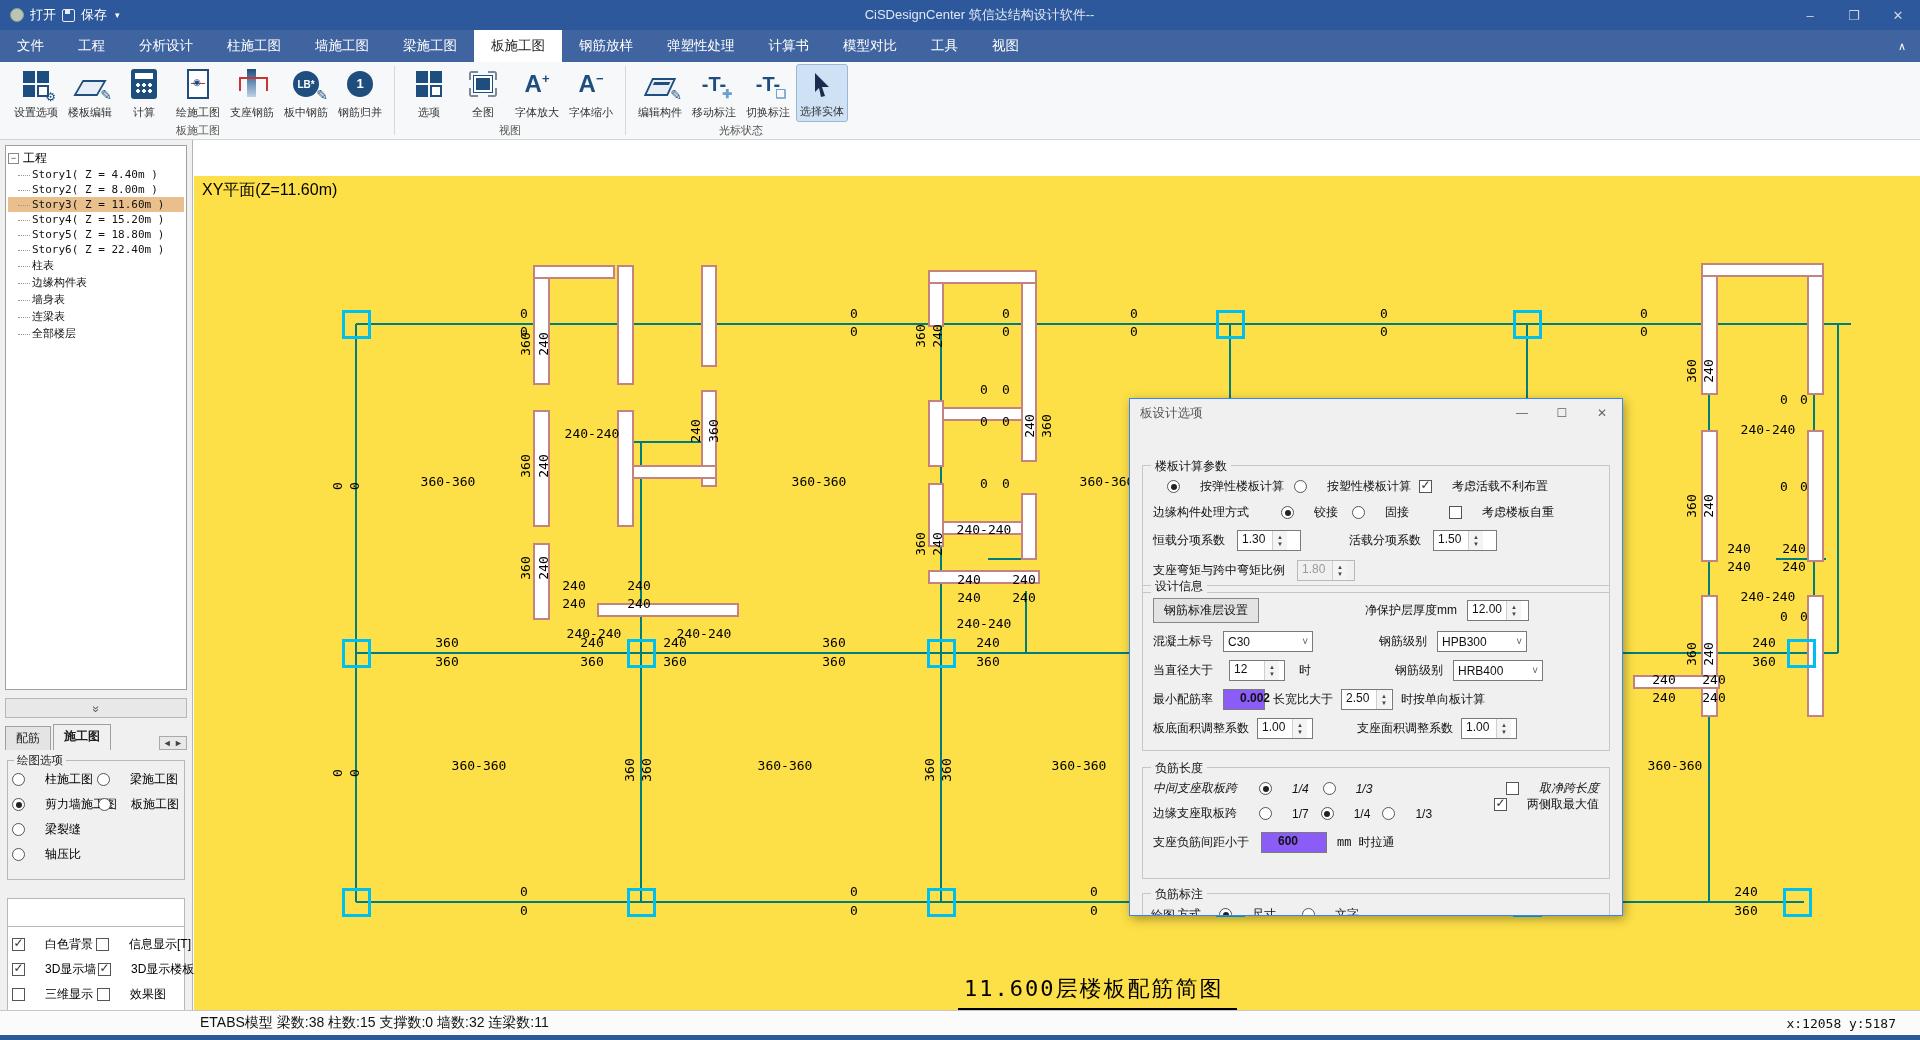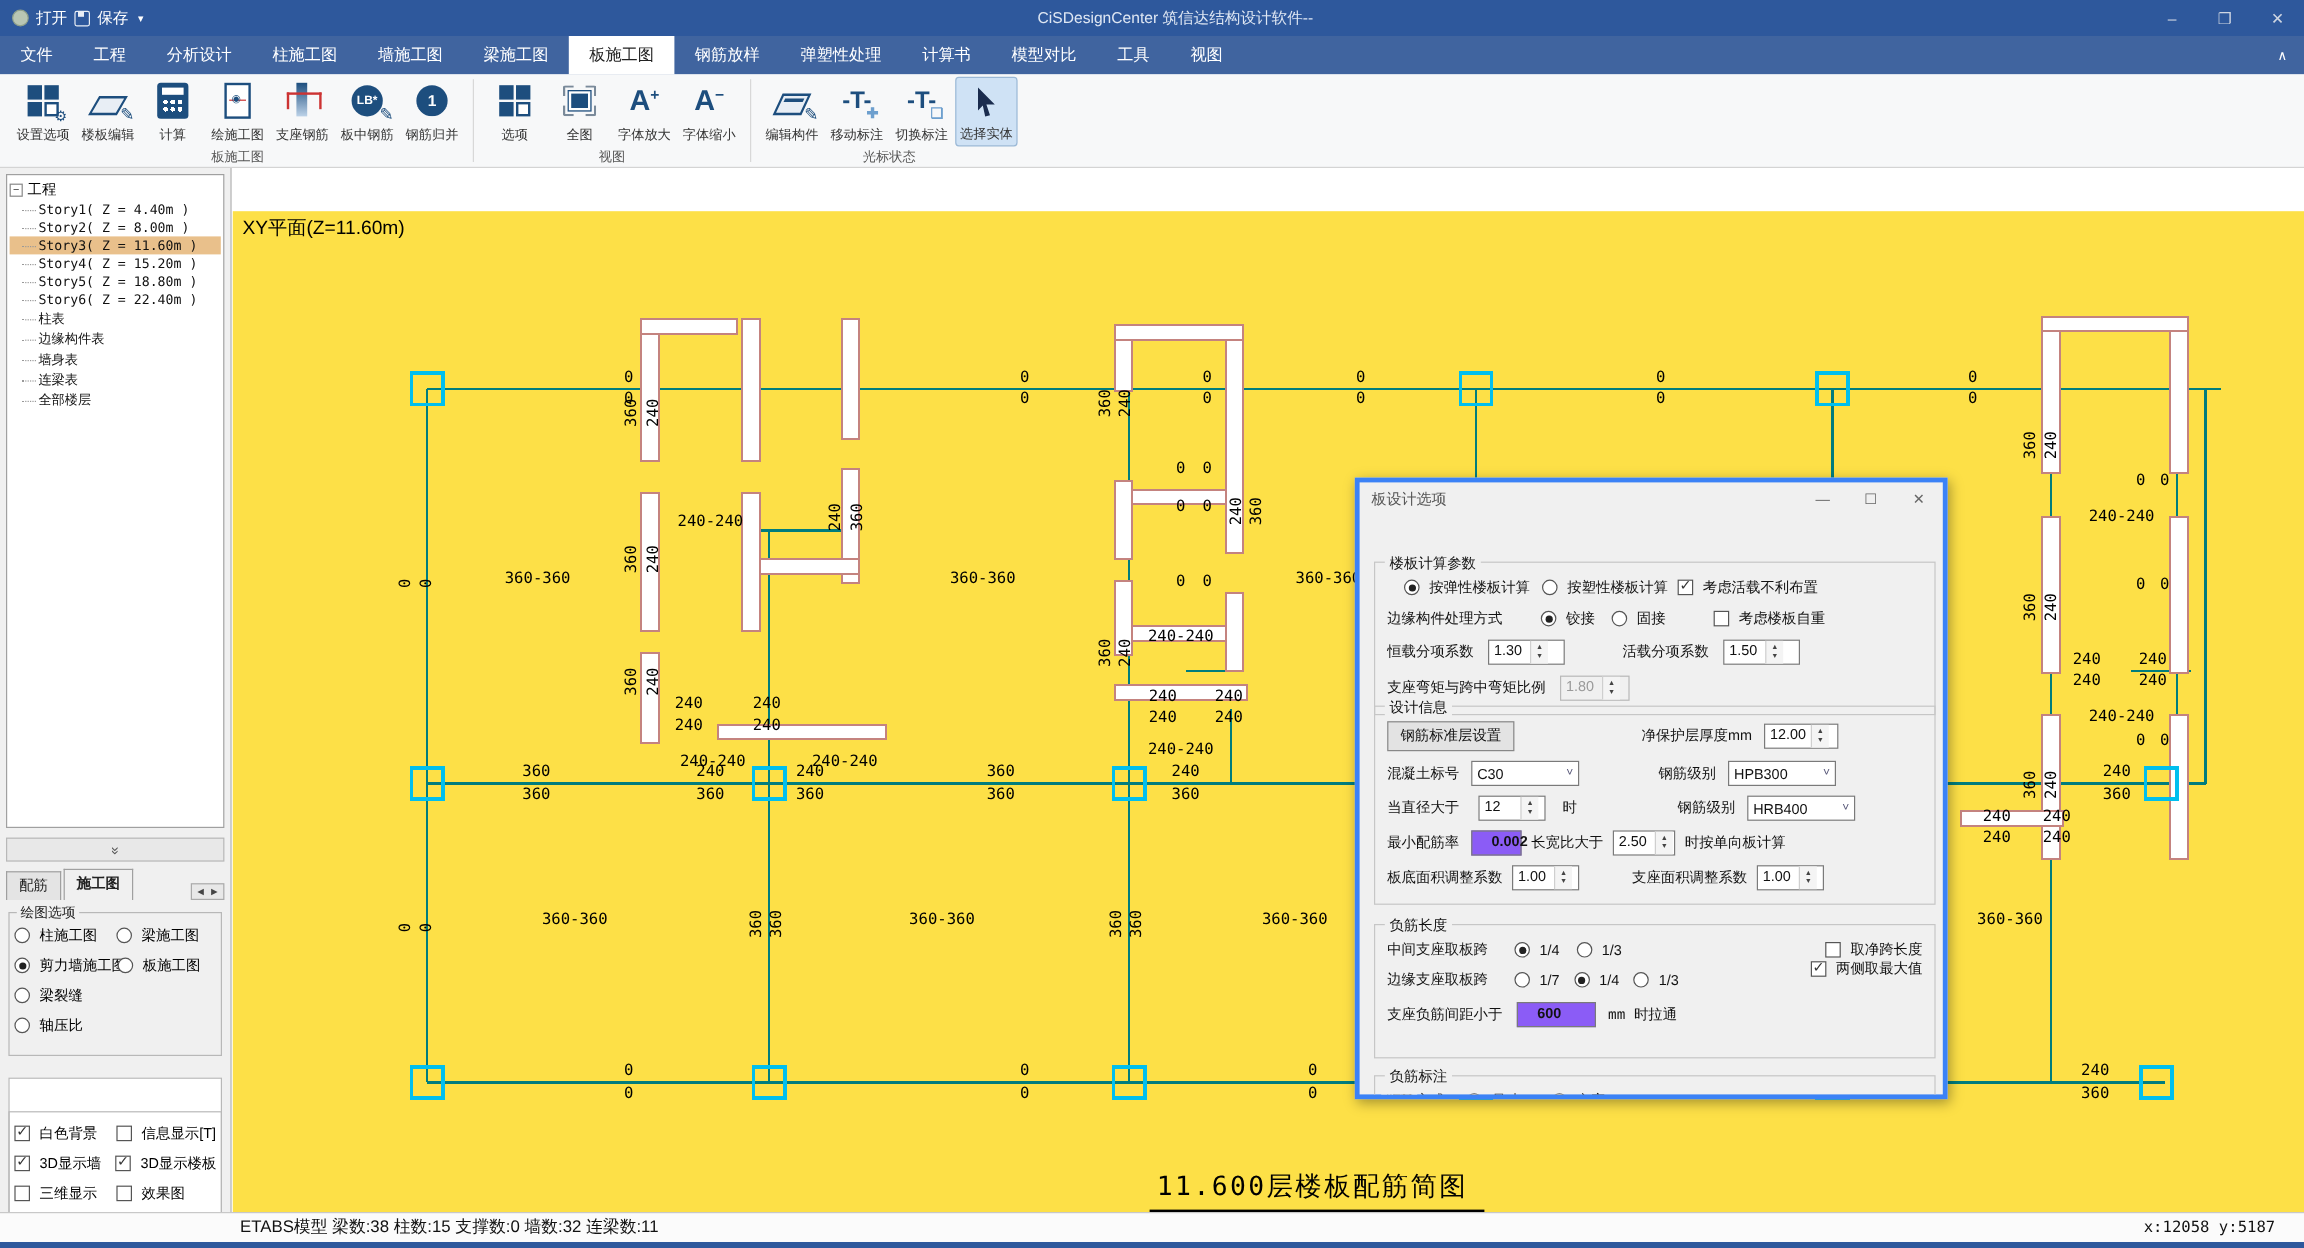"板设计选项" .dialog { border: 4px solid #3b82f6 -> 1px solid #3b82f6 }
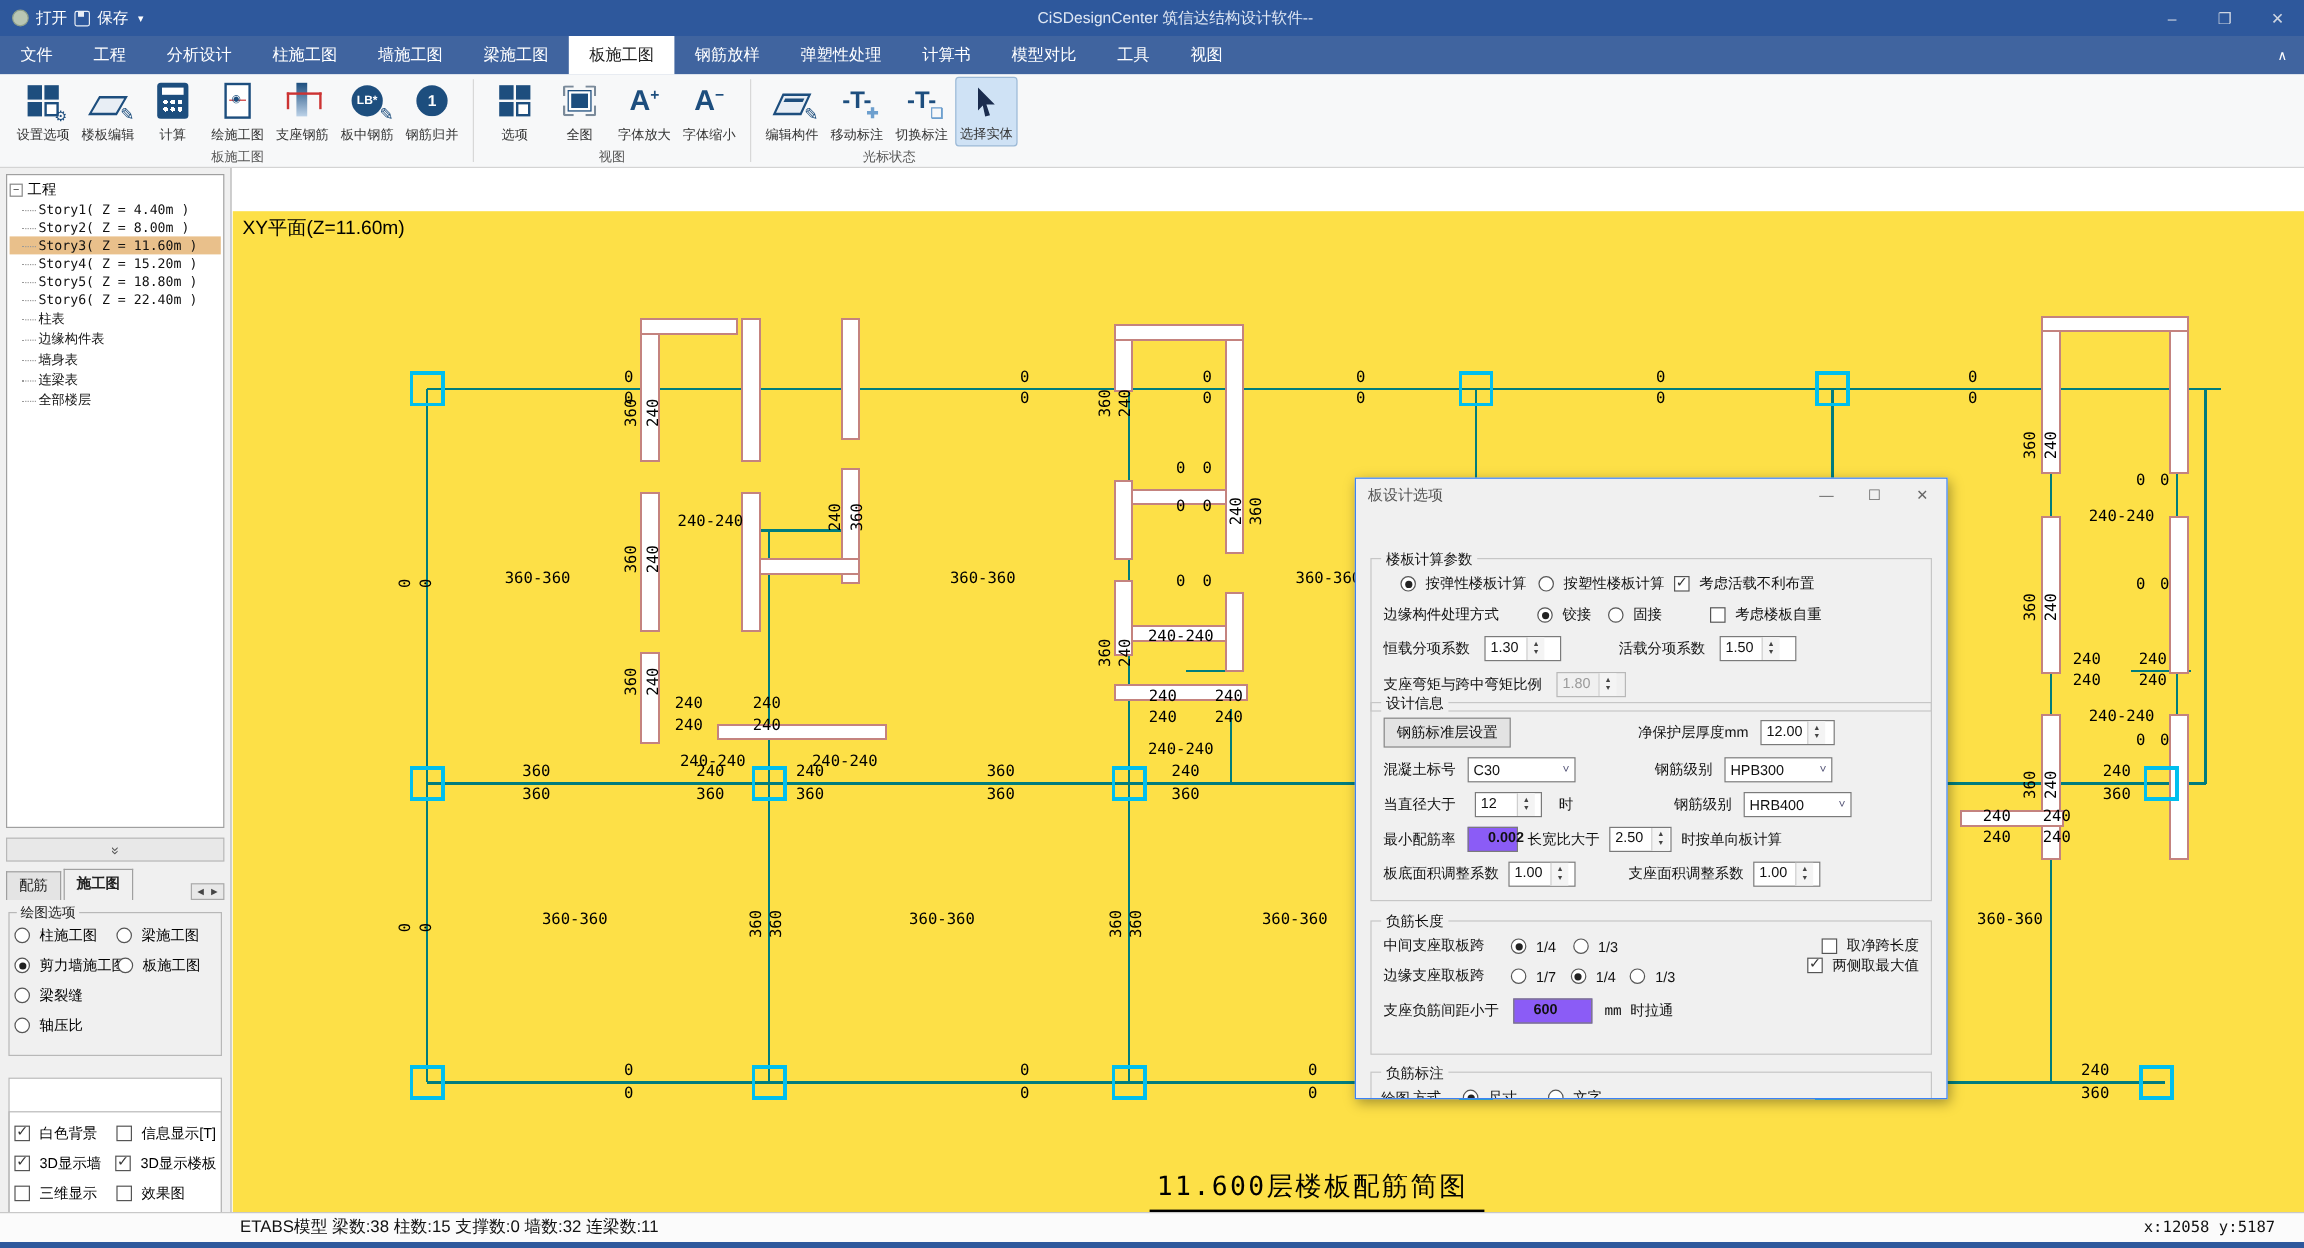"按弹性楼板计算" .rctl { gap: 8px -> 20px }
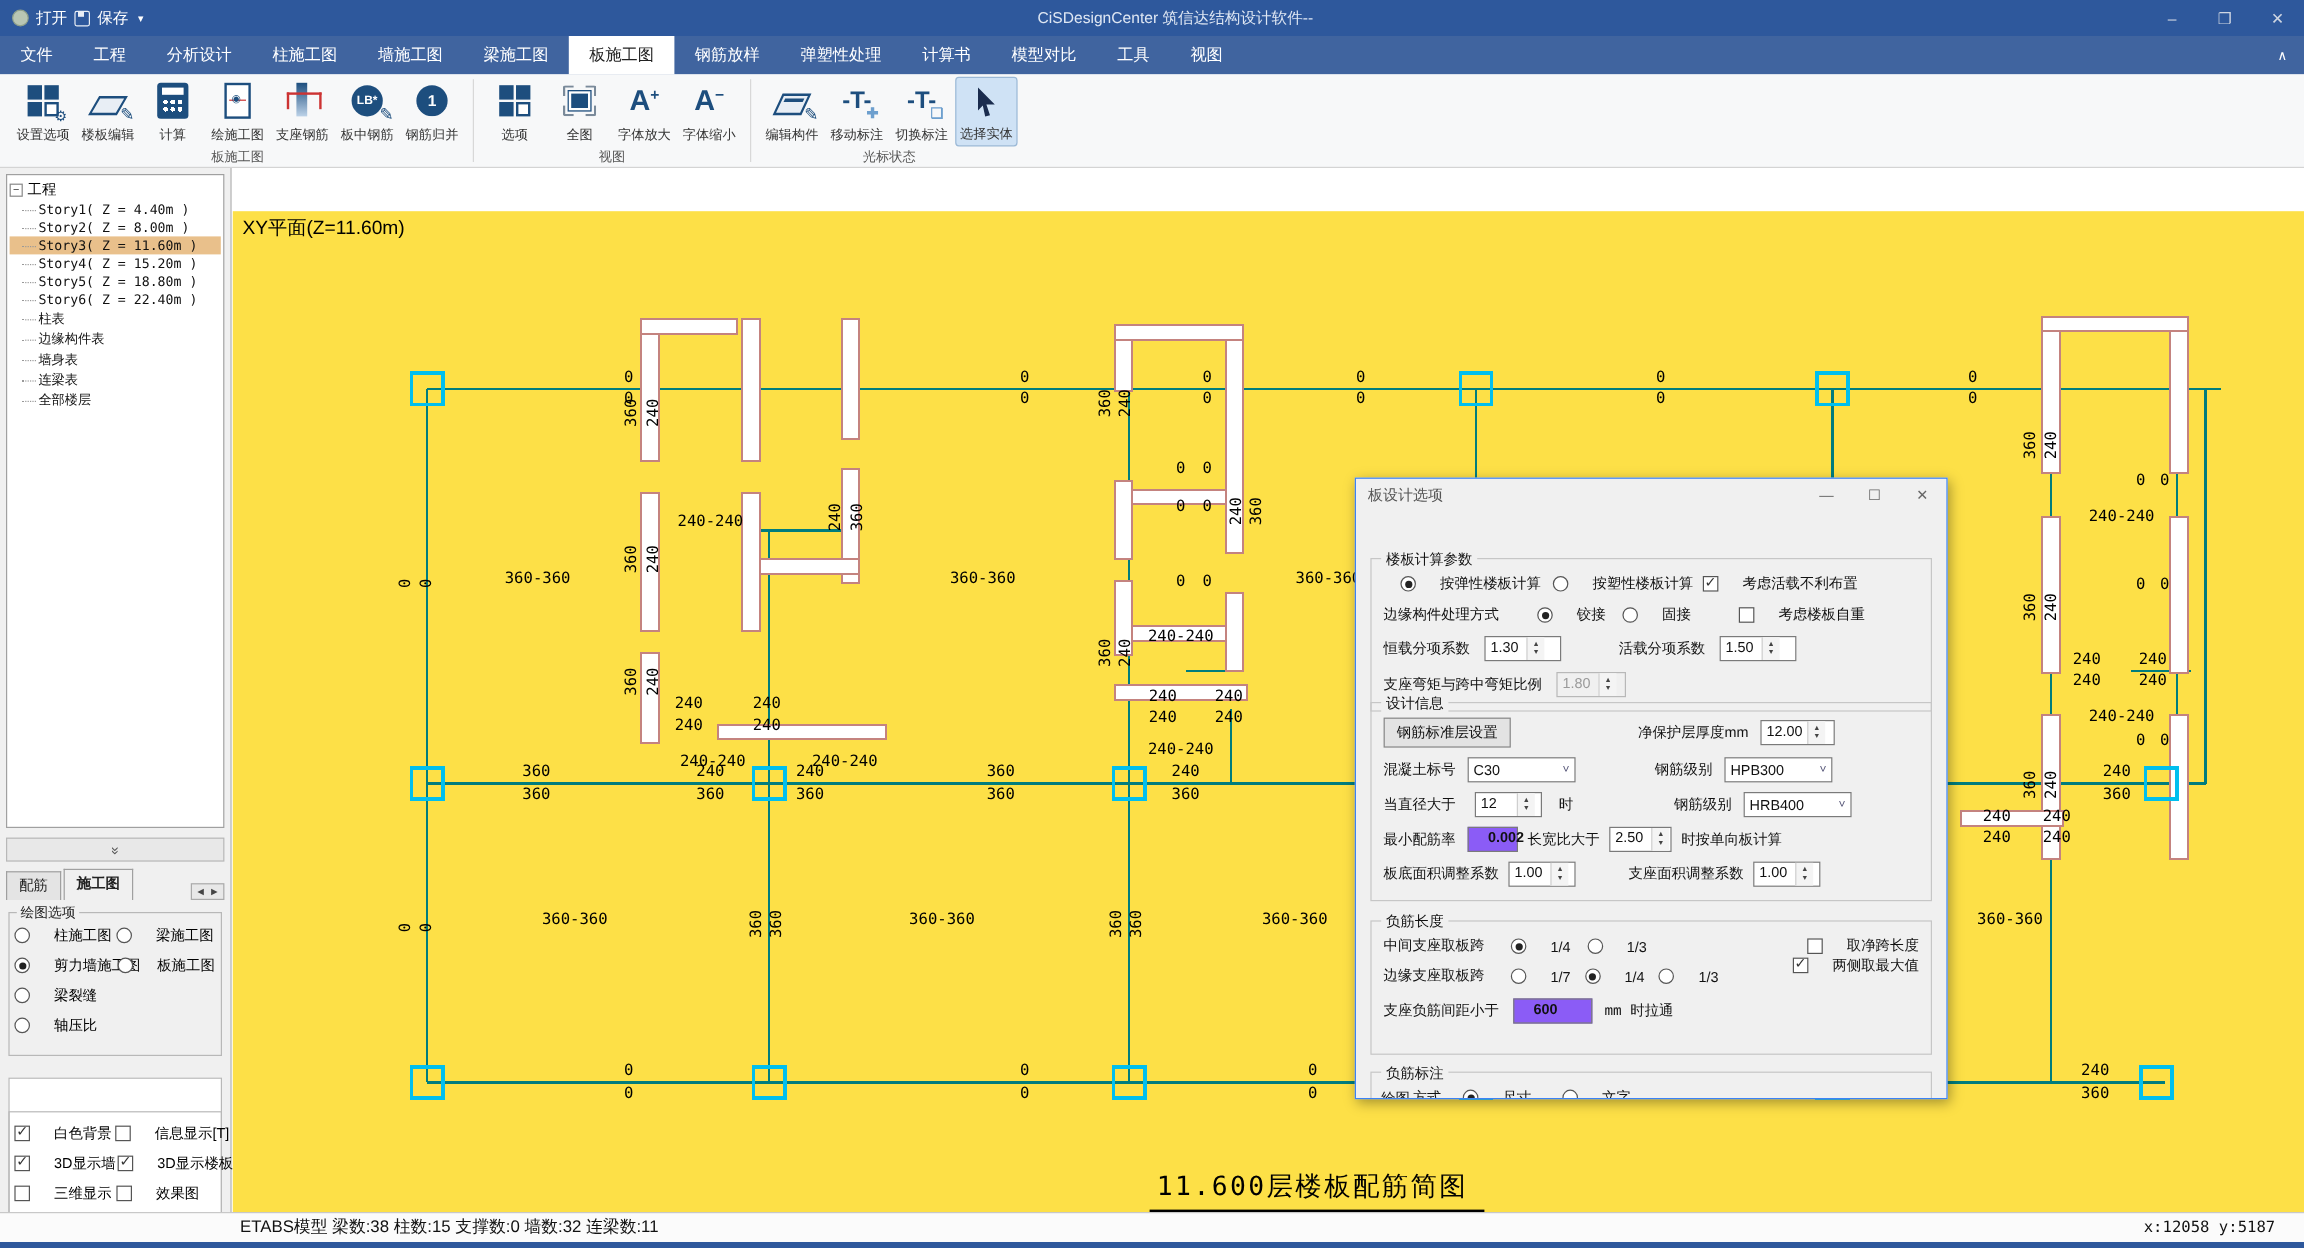"中间支座取板跨" div.drow { font-style: none -> italic }
